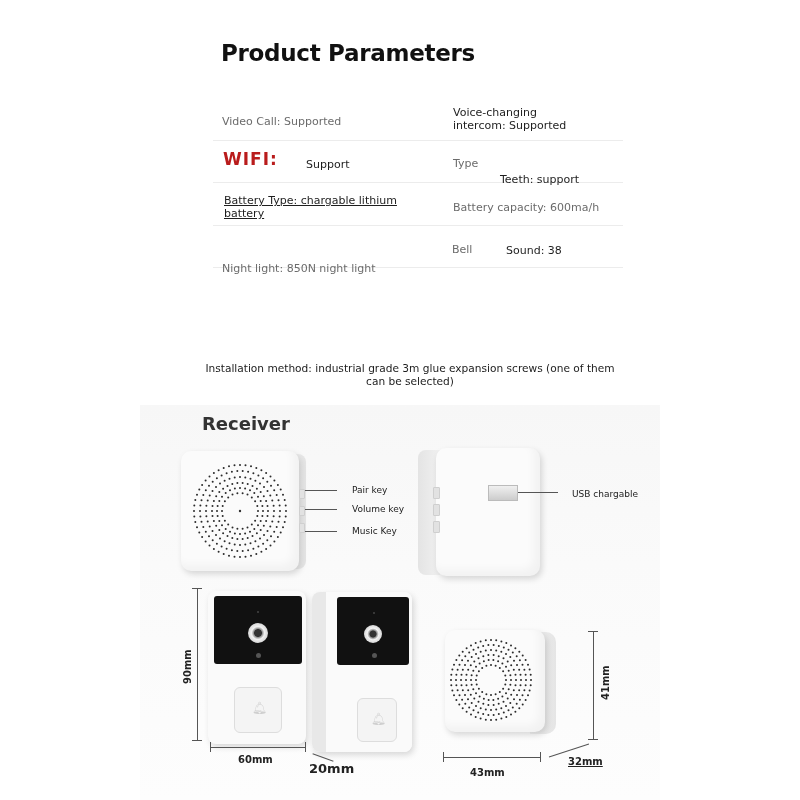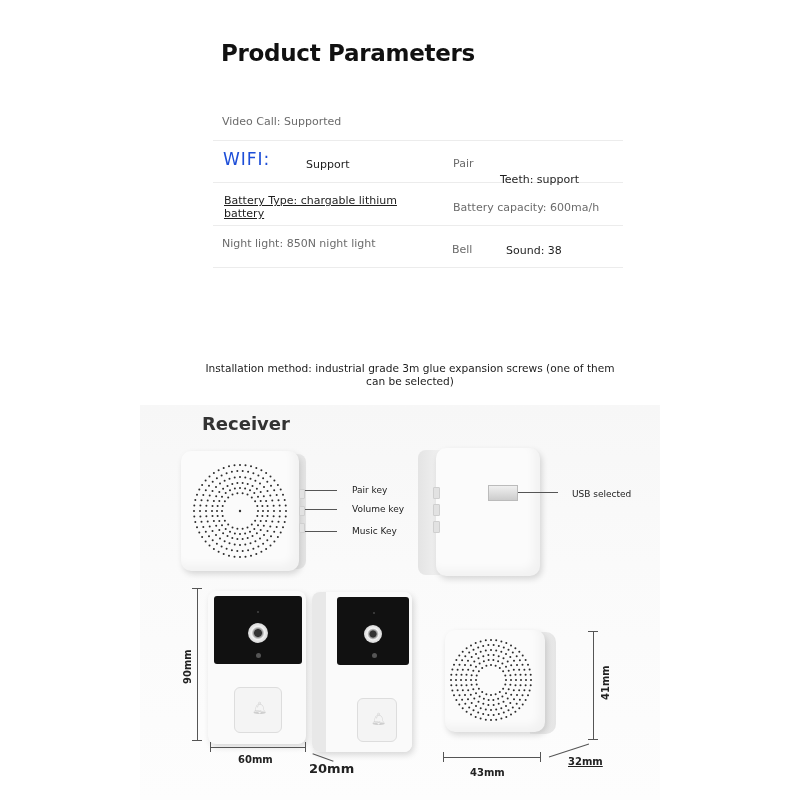"Voice-changing intercom: Supported" span.cell { html: none -> <span>Voice-changing intercom: Supported</span> }
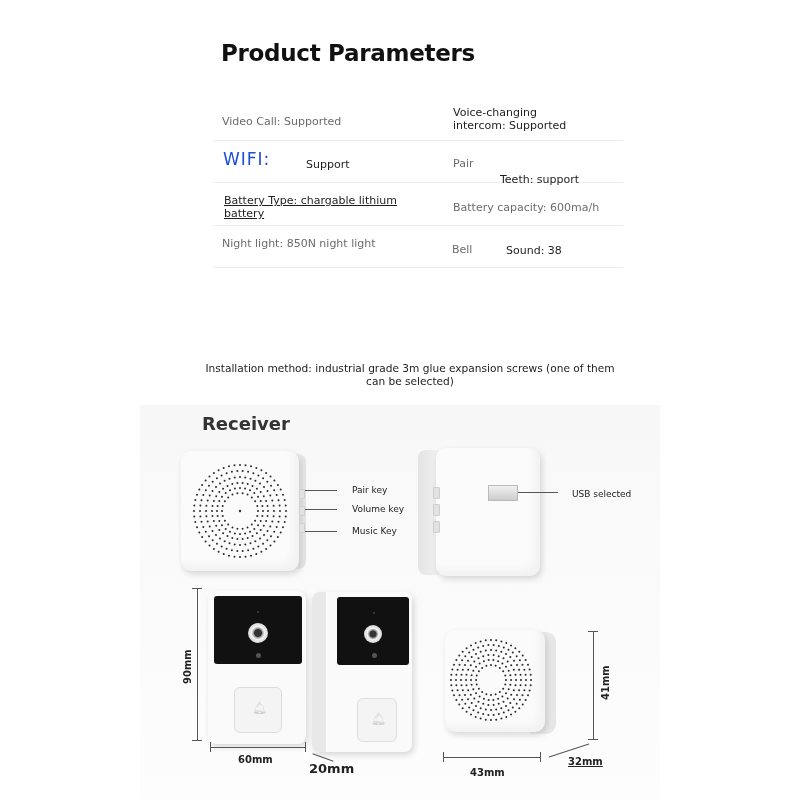"WIFI:" .wifi { color: #1d4ed8 -> #b91c1c; font-weight: normal -> bold }
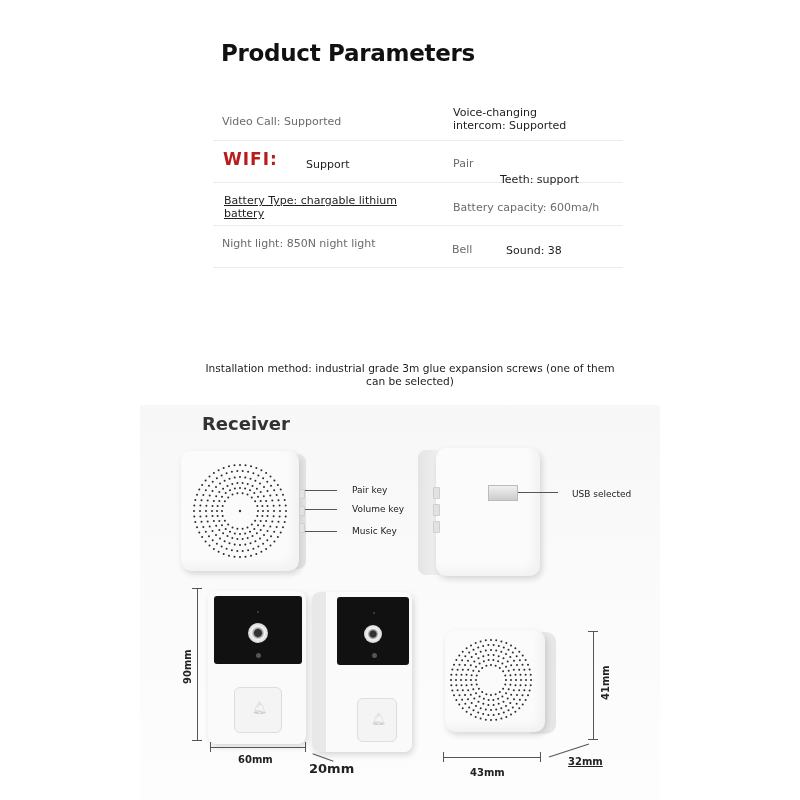"Pair" span.cell { text: Pair -> Type }
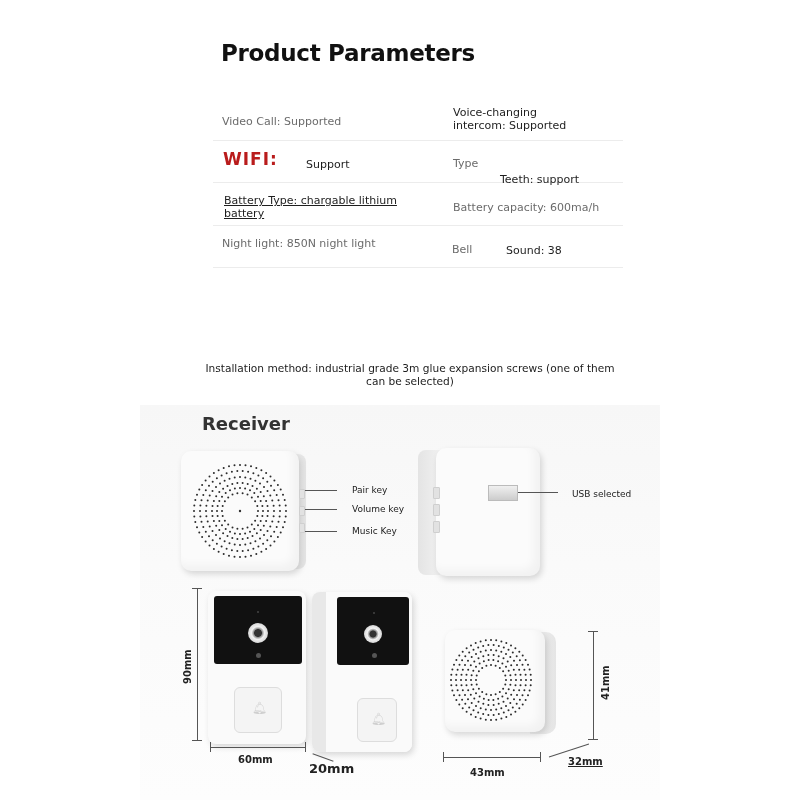"Night light: 850N night light" span.cell { top: 11px -> 36px }
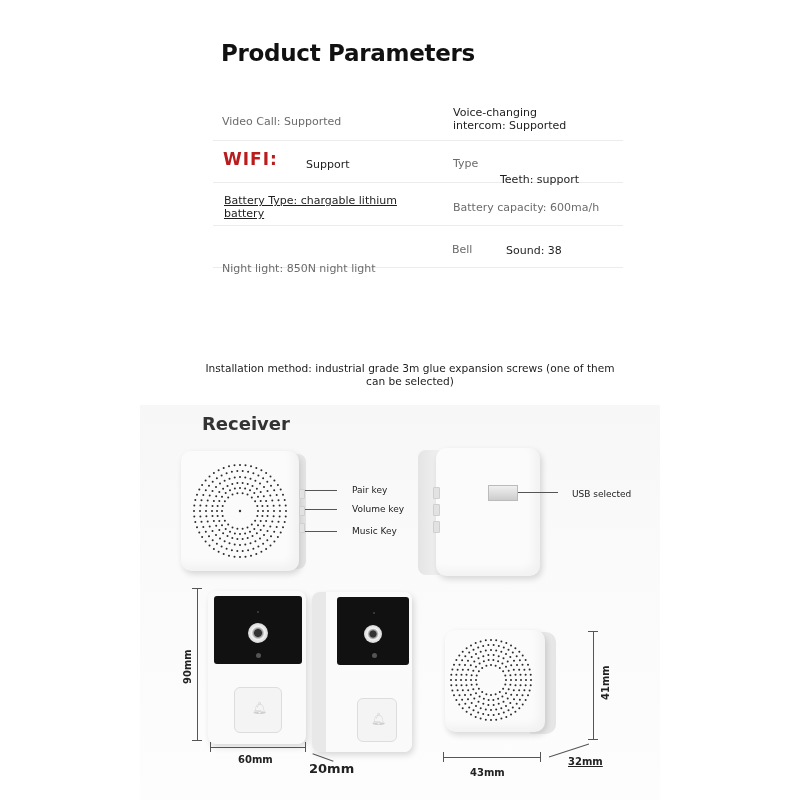"USB selected" span.annot { text: selected -> chargable }
